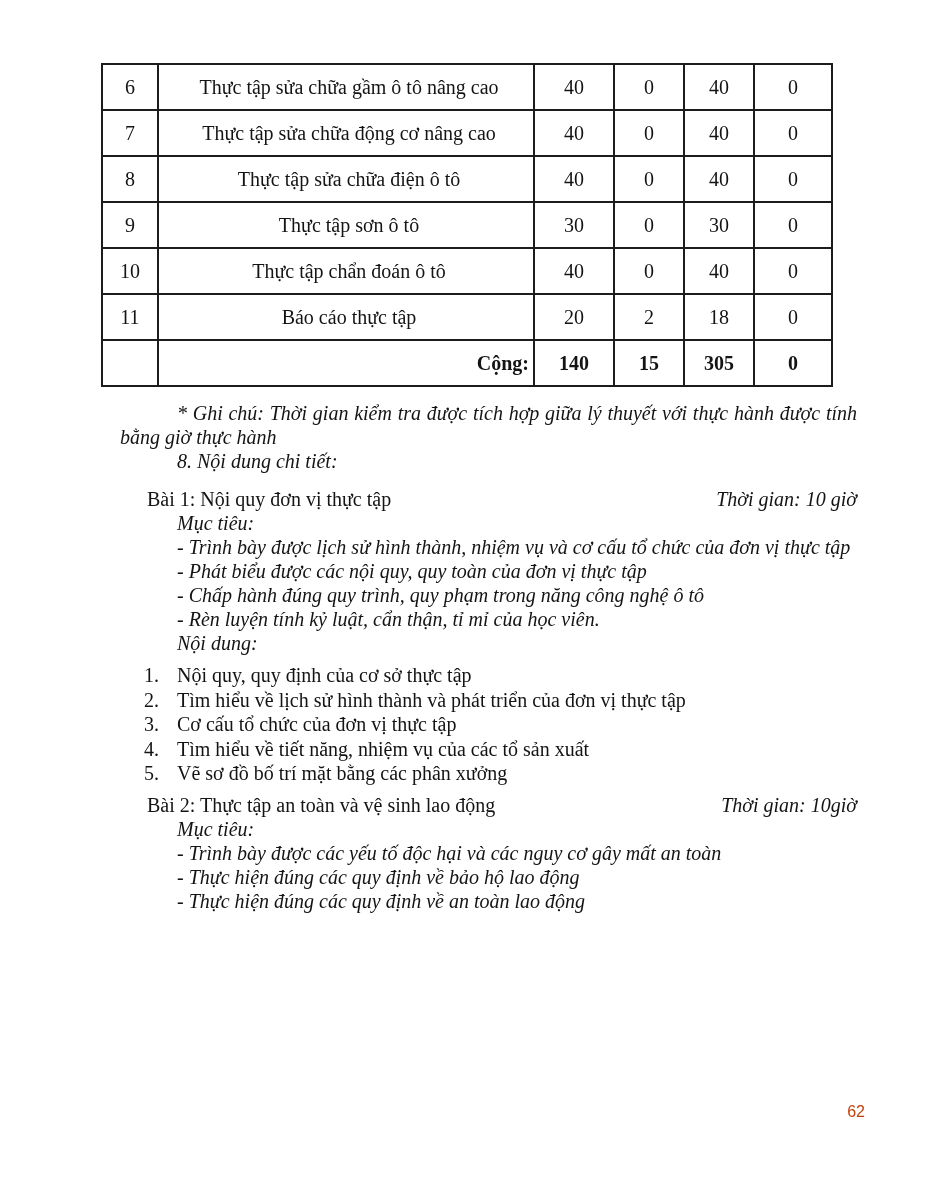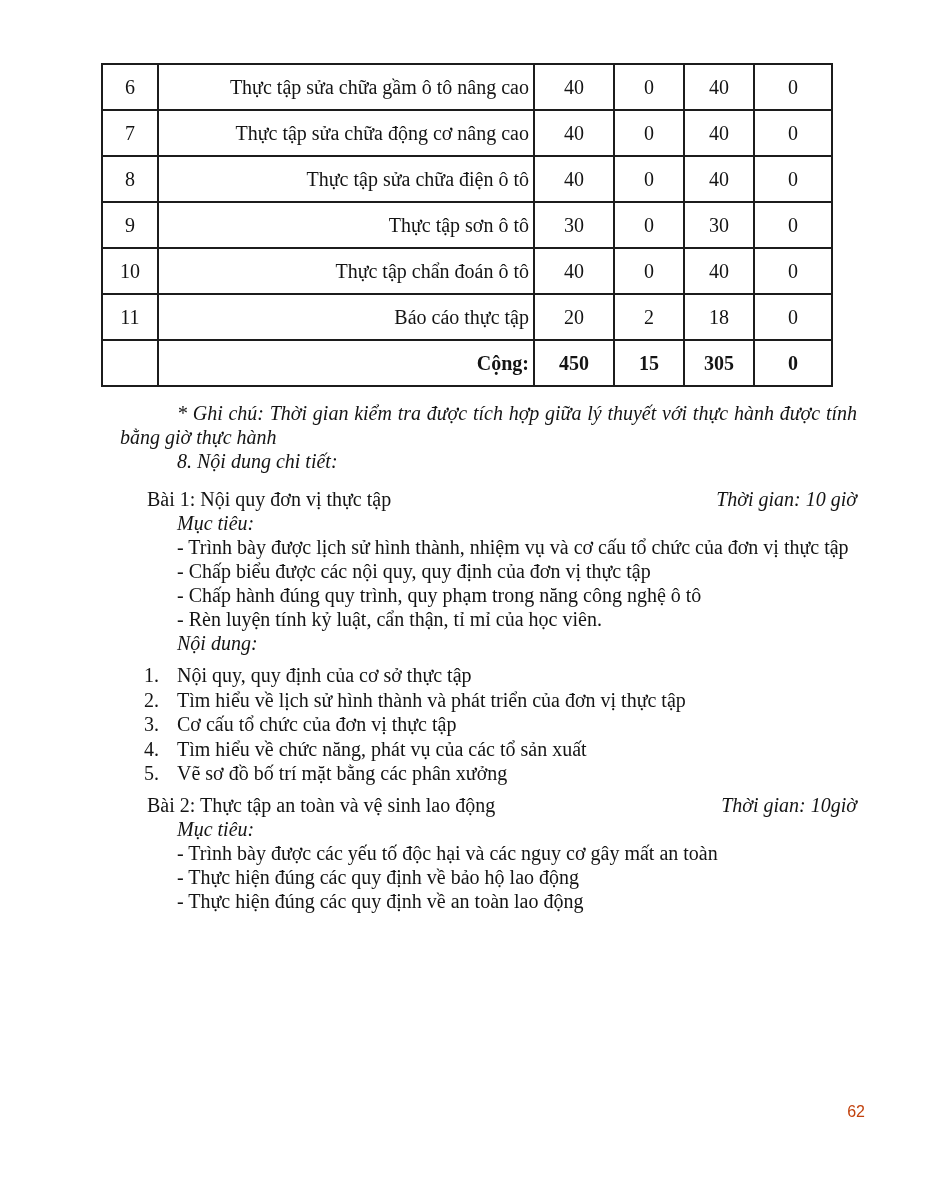"Thực tập sửa chữa gầm" table.hours td.name { text-align: right -> center }
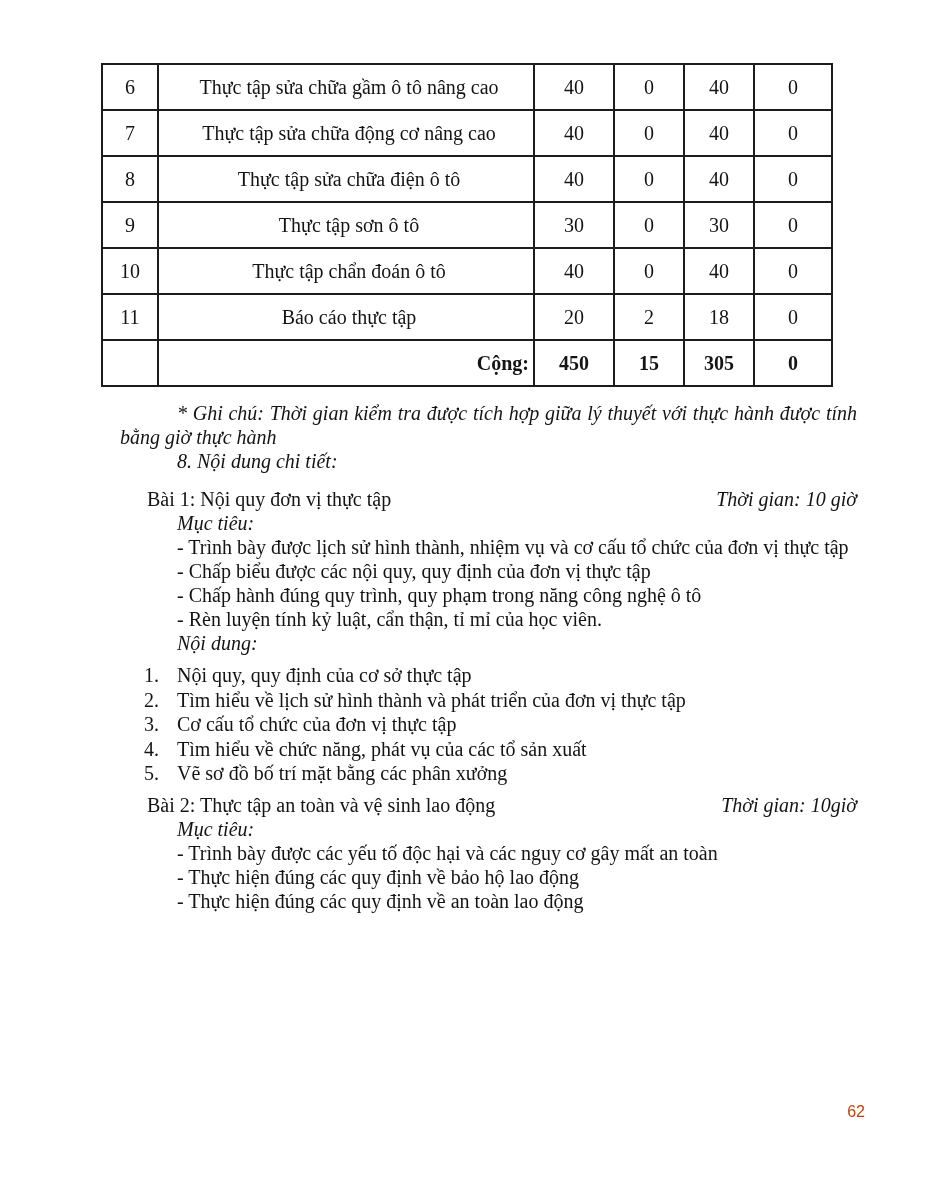"450" td { text: 450 -> 140 }
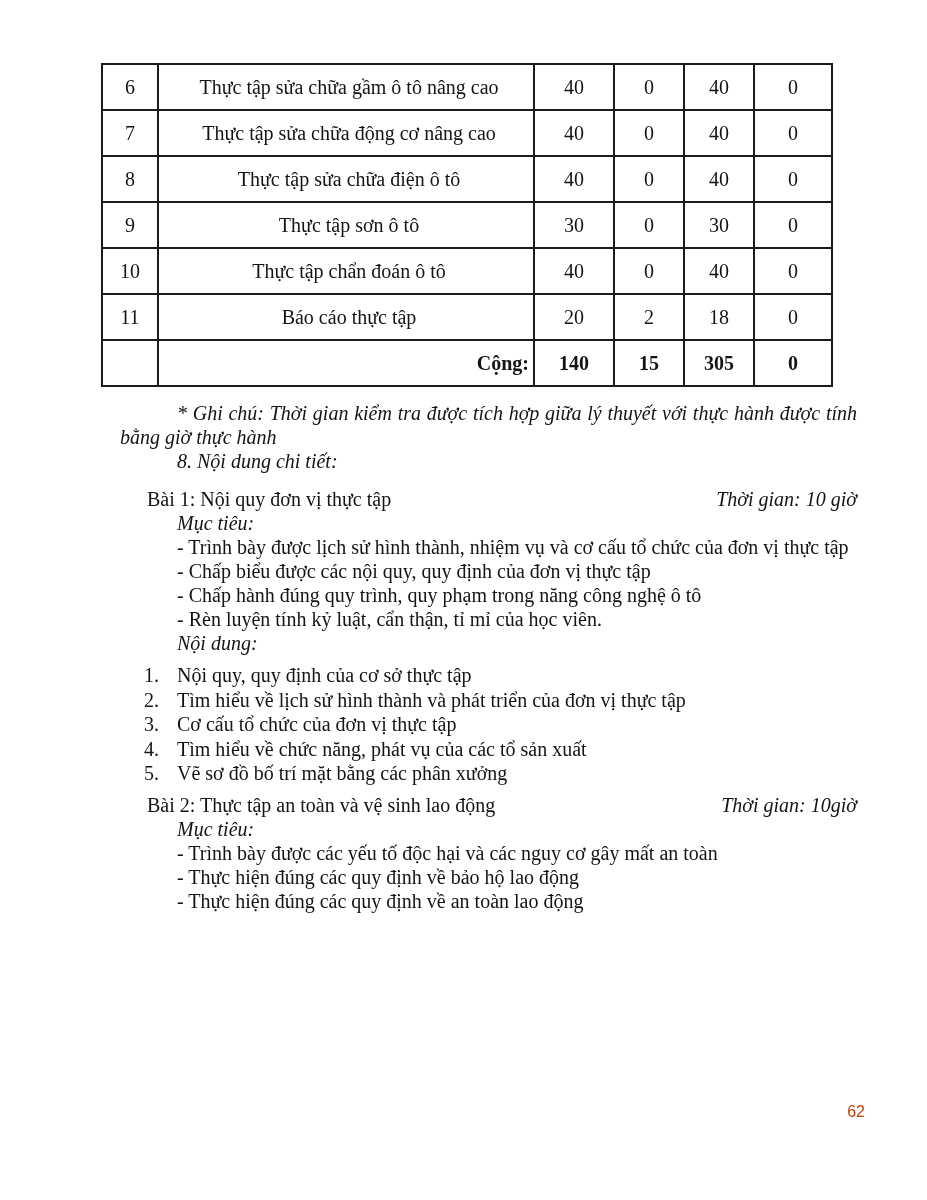"- Trình bày được lịch" .bullet { font-style: none -> italic }
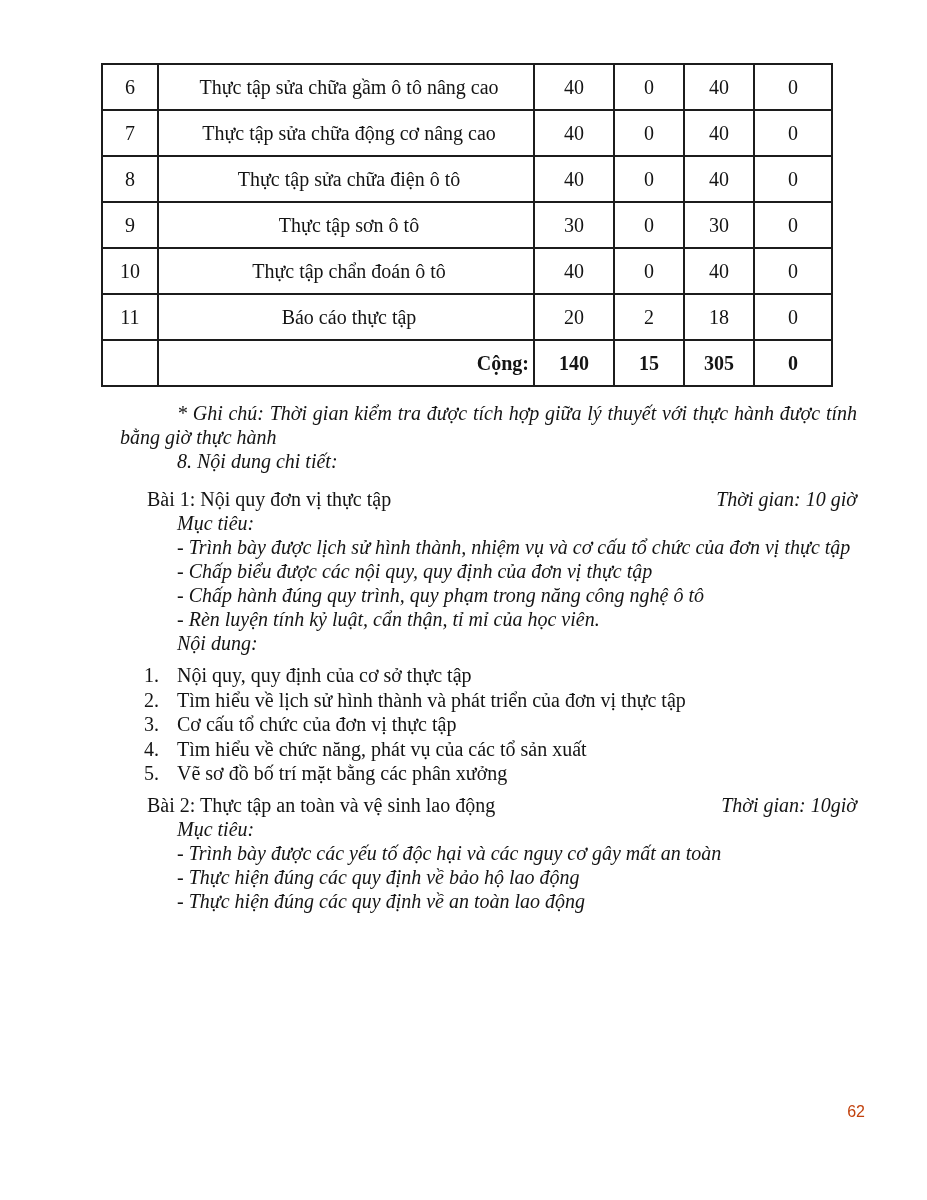"- Chấp biểu được các" p.bullet { text: Chấp biểu được các nội quy, quy định -> Phát biểu được các nội quy, quy toàn }
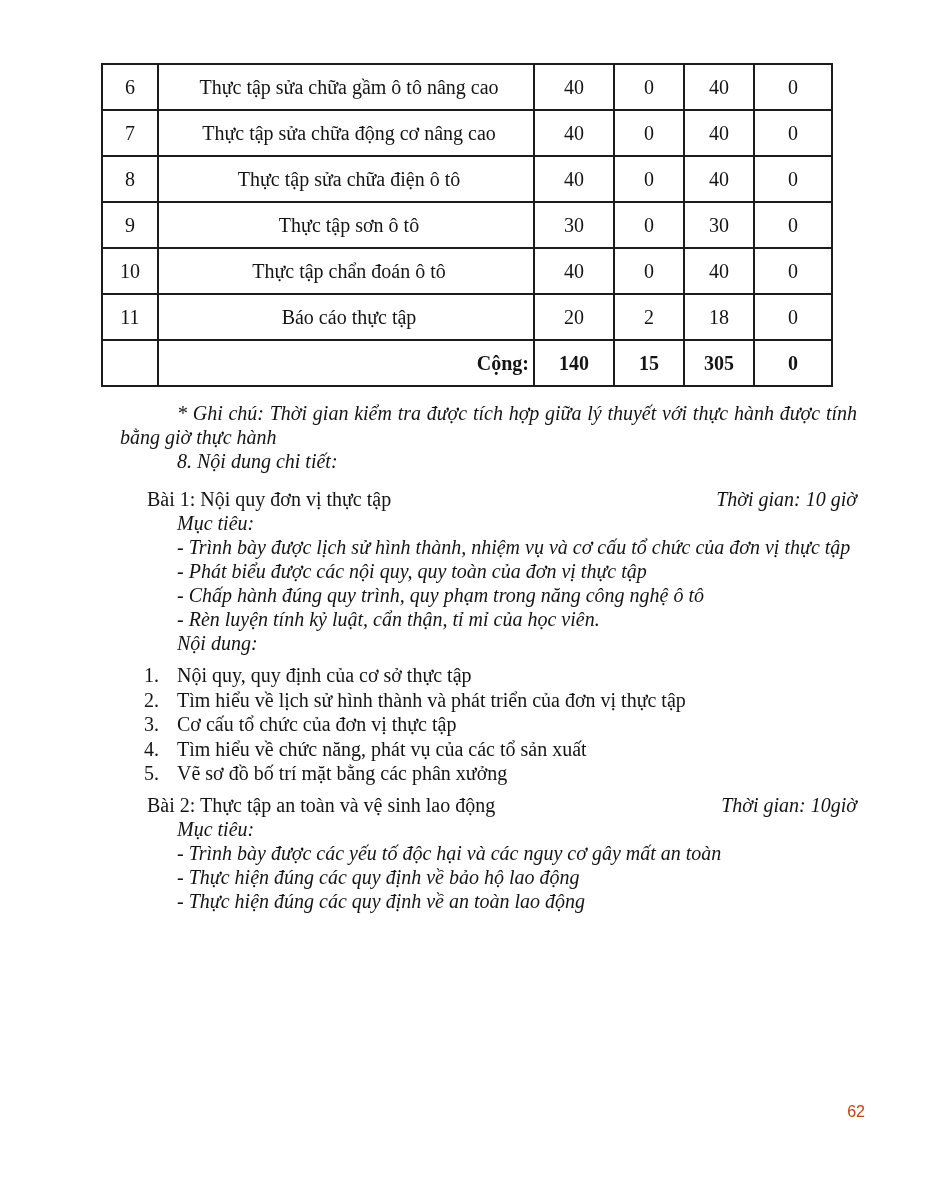"Tìm hiểu về chức năng," span { text: chức năng, phát -> tiết năng, nhiệm }
